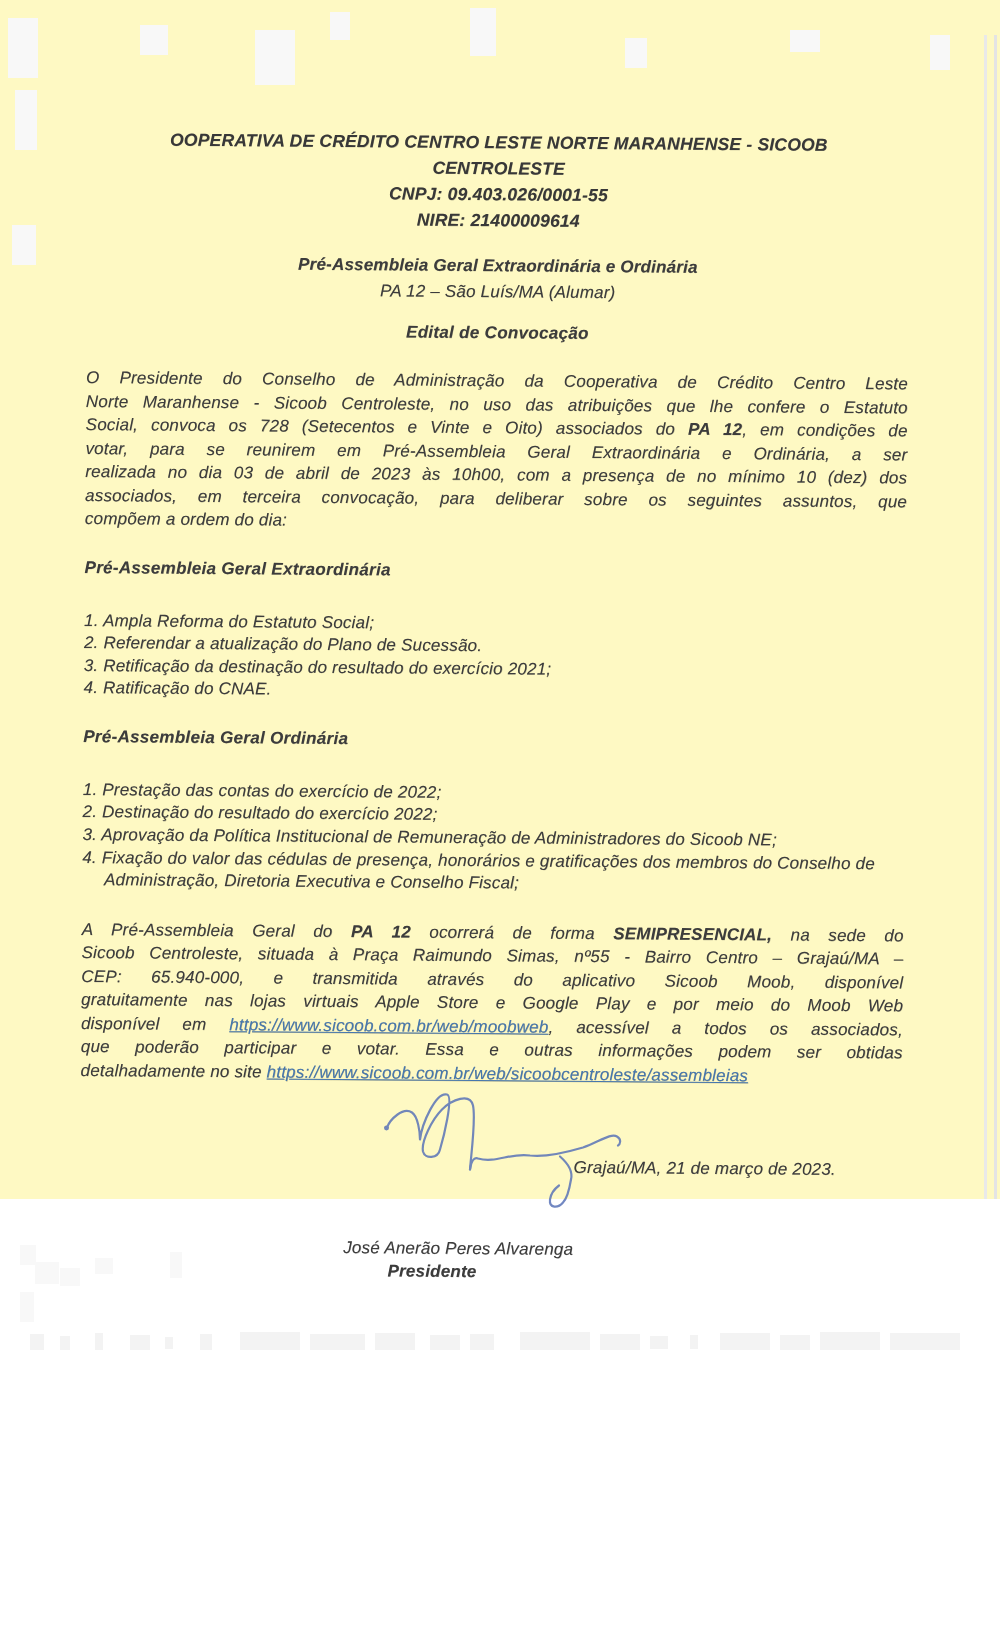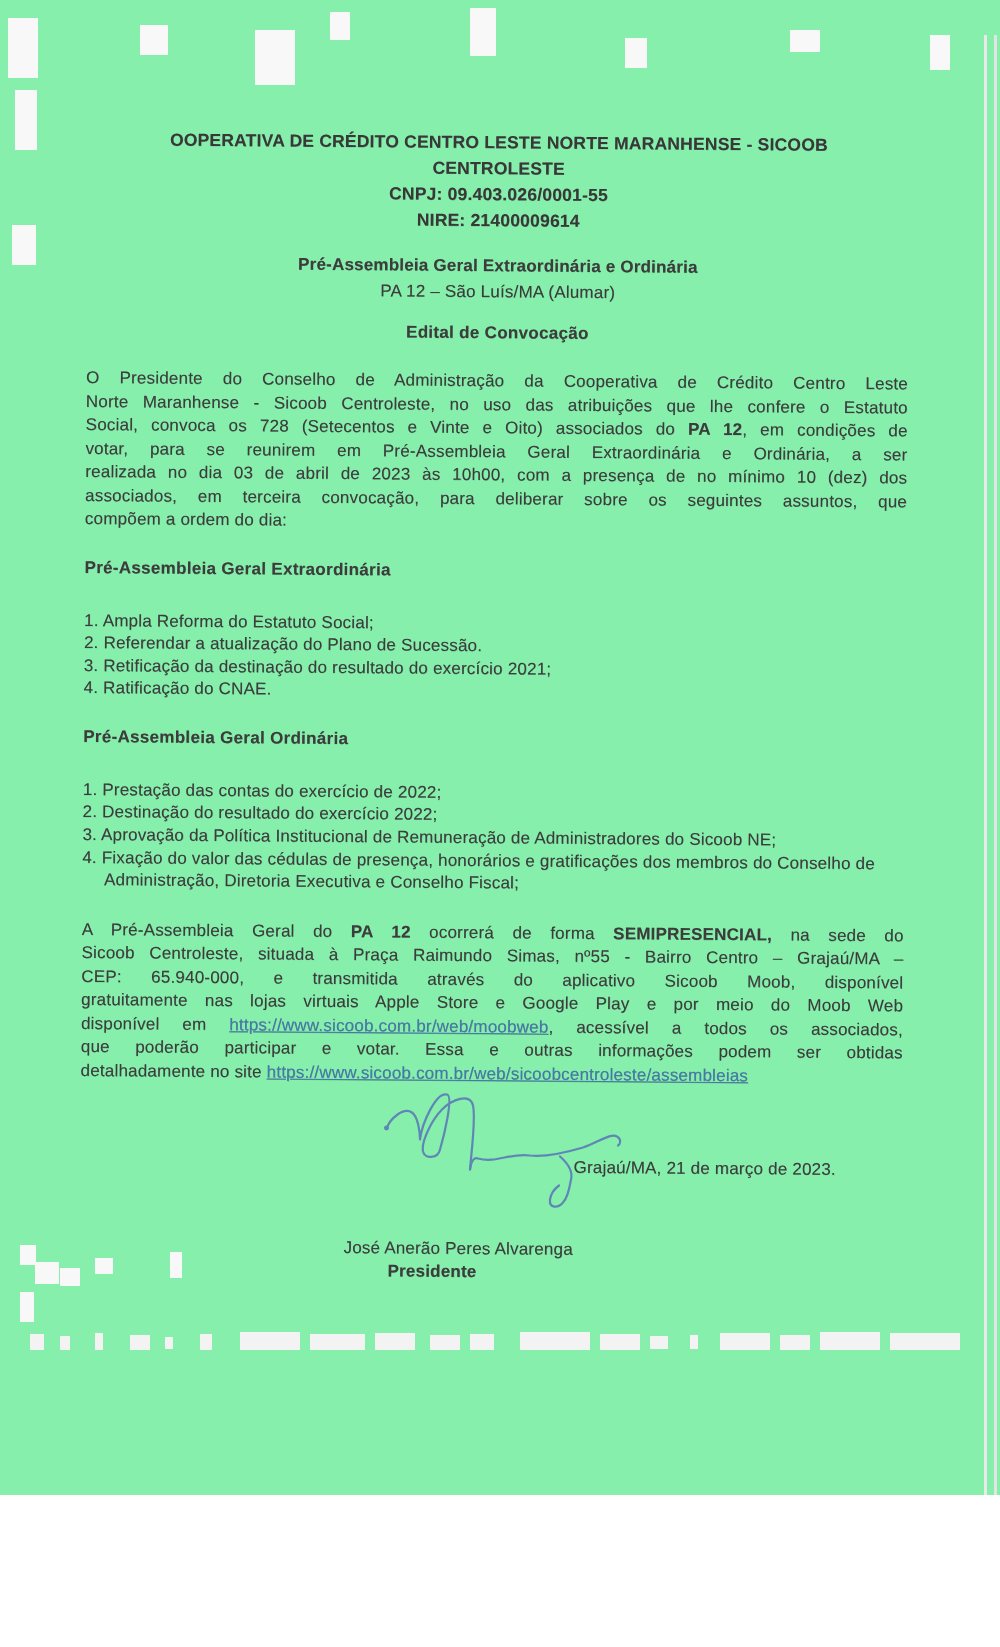"OOPERATIVA DE CRÉDITO CENTRO LESTE" .page { background: #86efac -> #fef9c3; font-style: none -> italic; height: 1495px -> 1199px }
